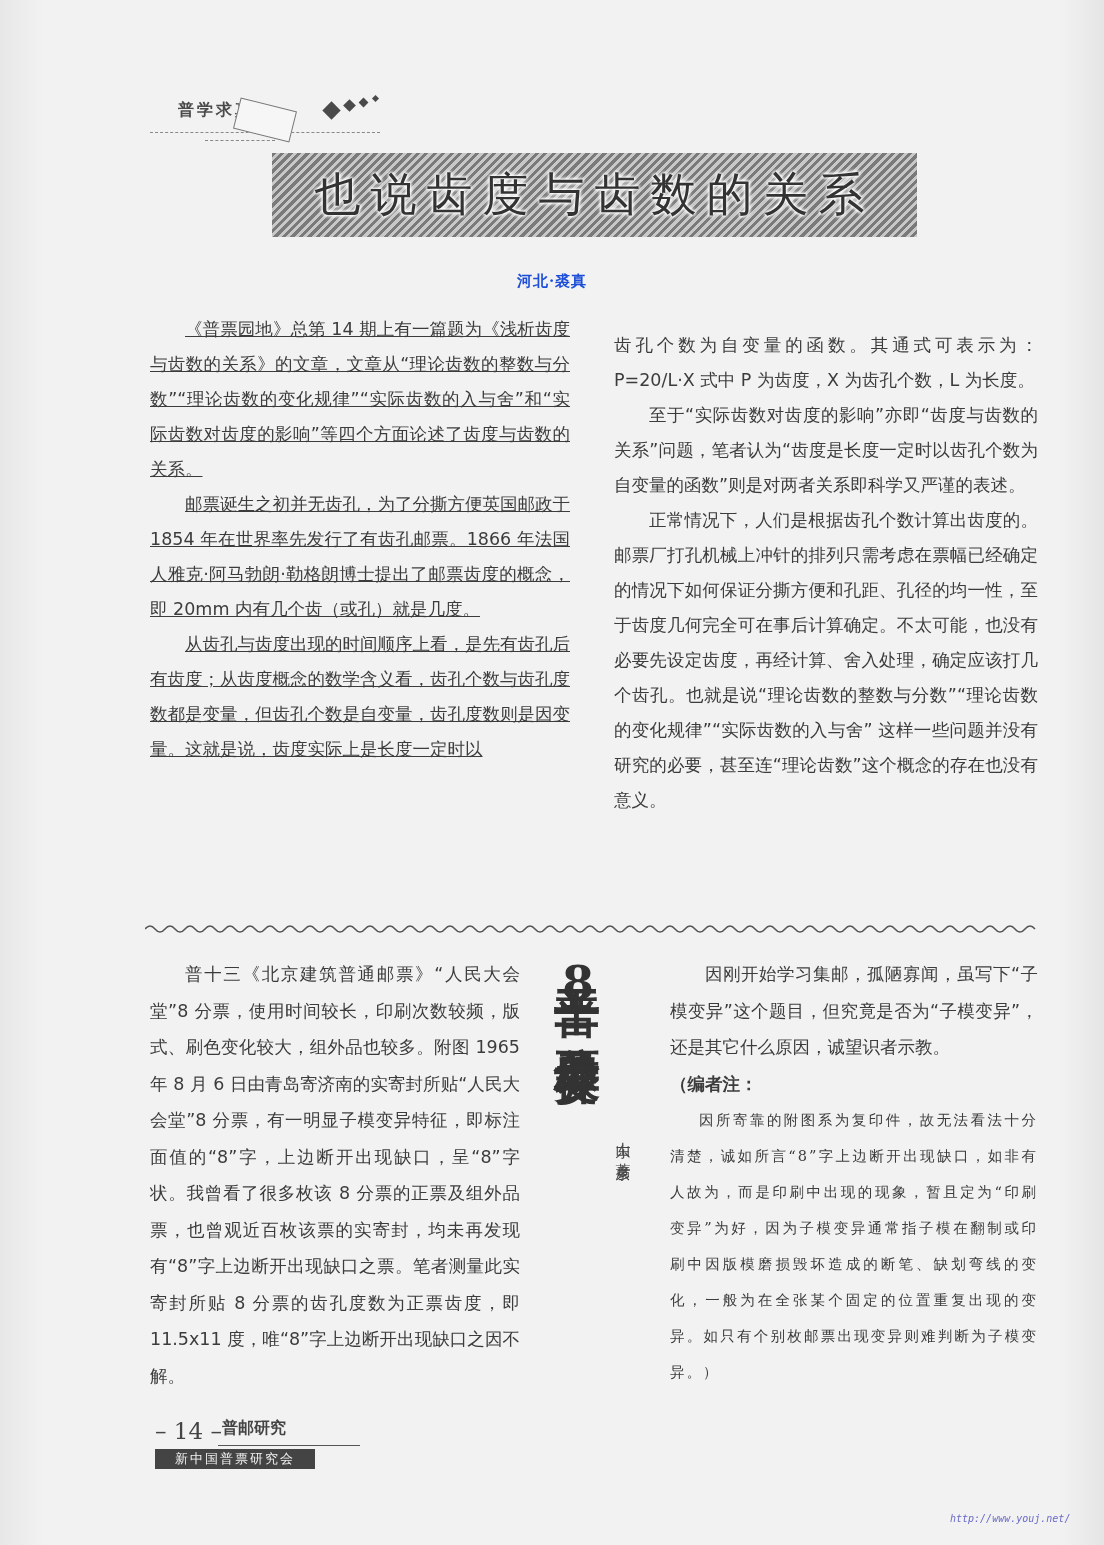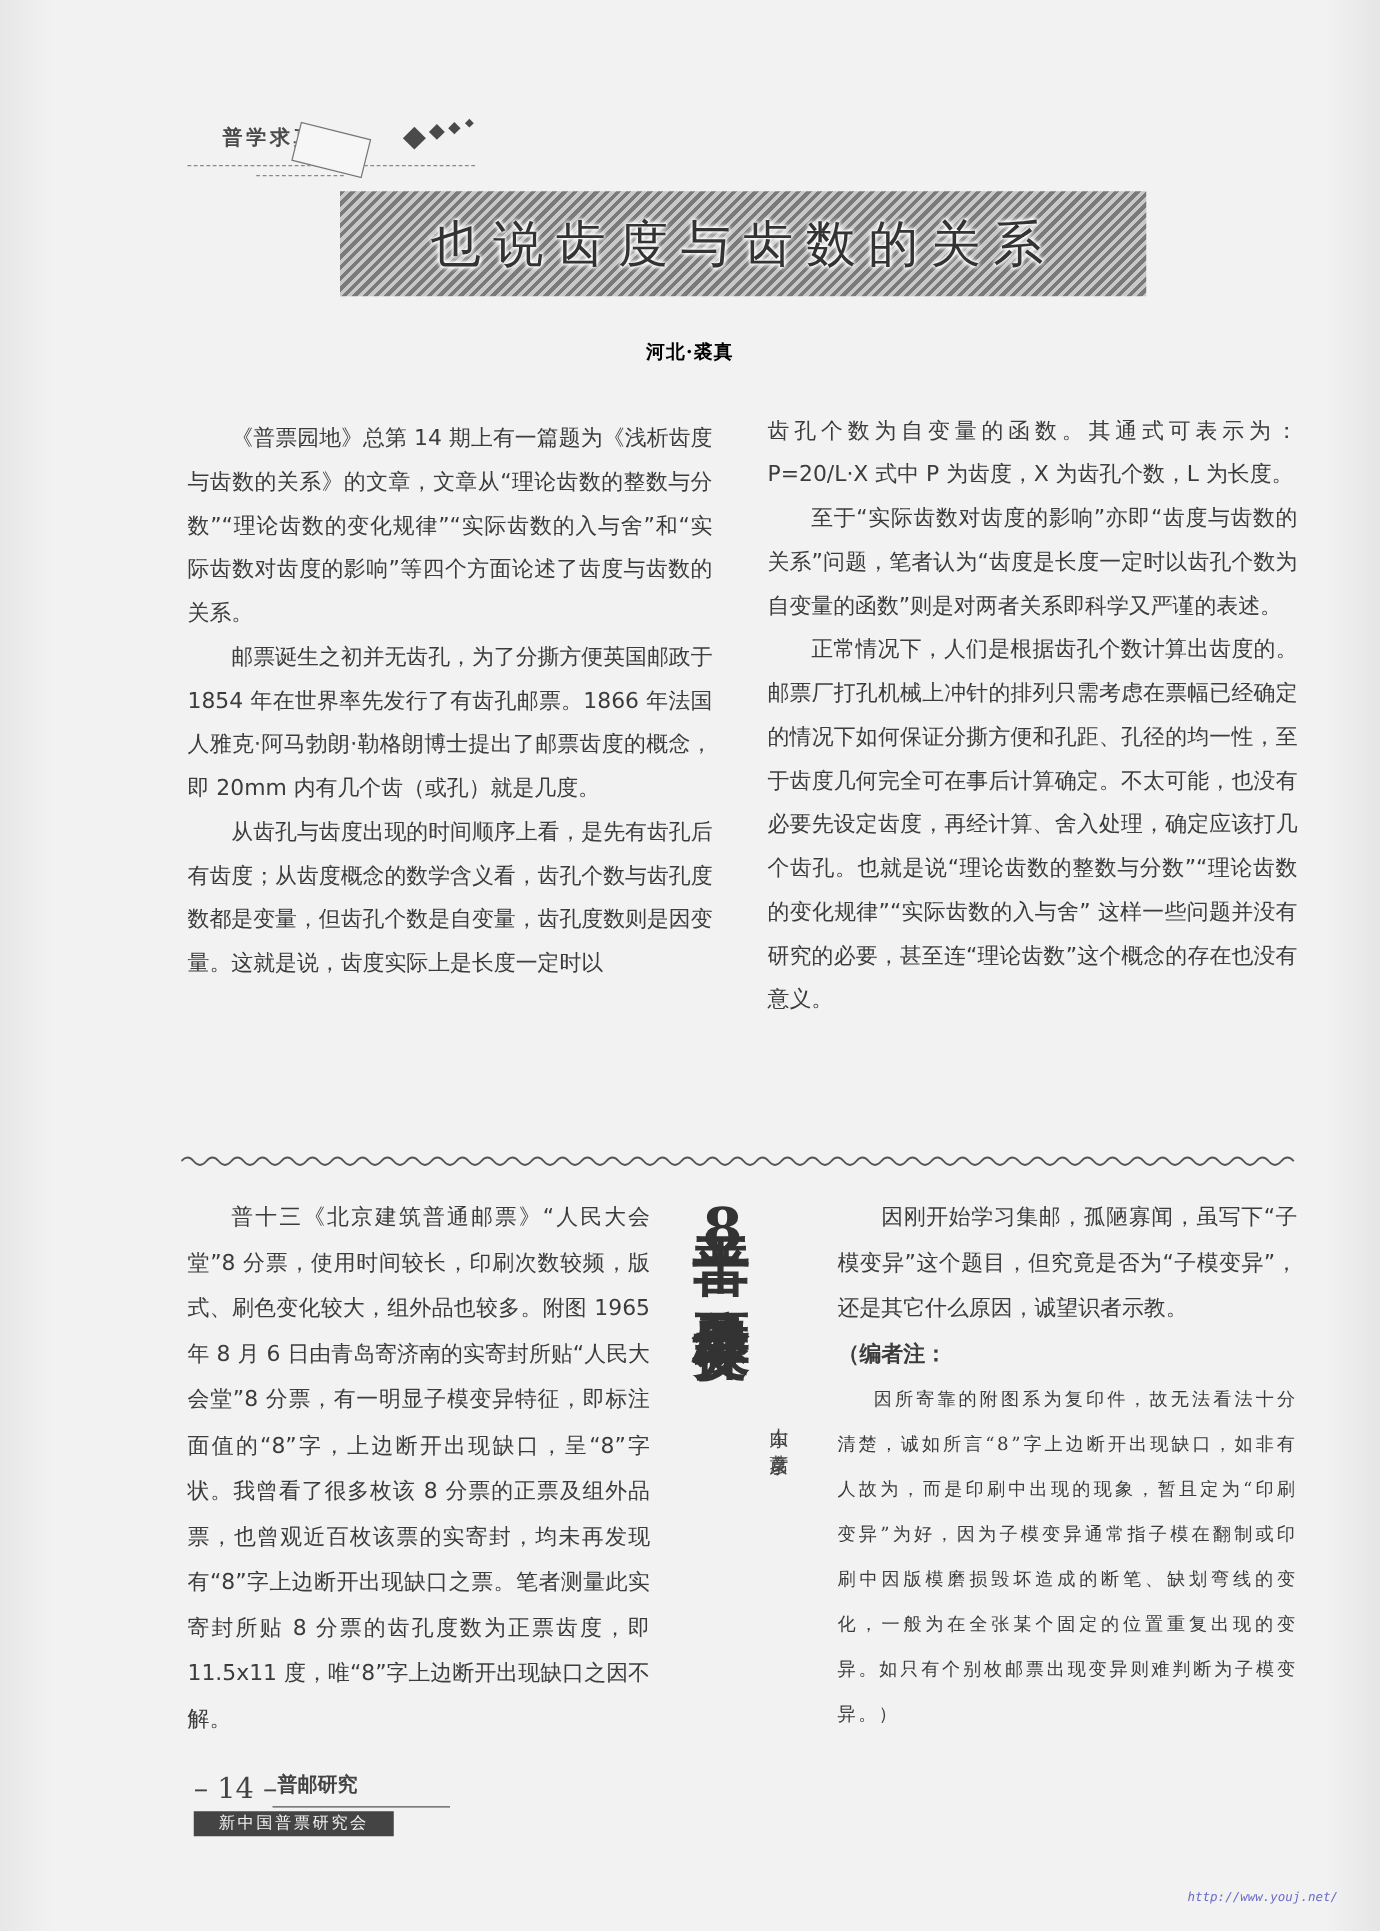"也说齿度与齿数的关系" .title-text { font-size: 40px -> 46px }
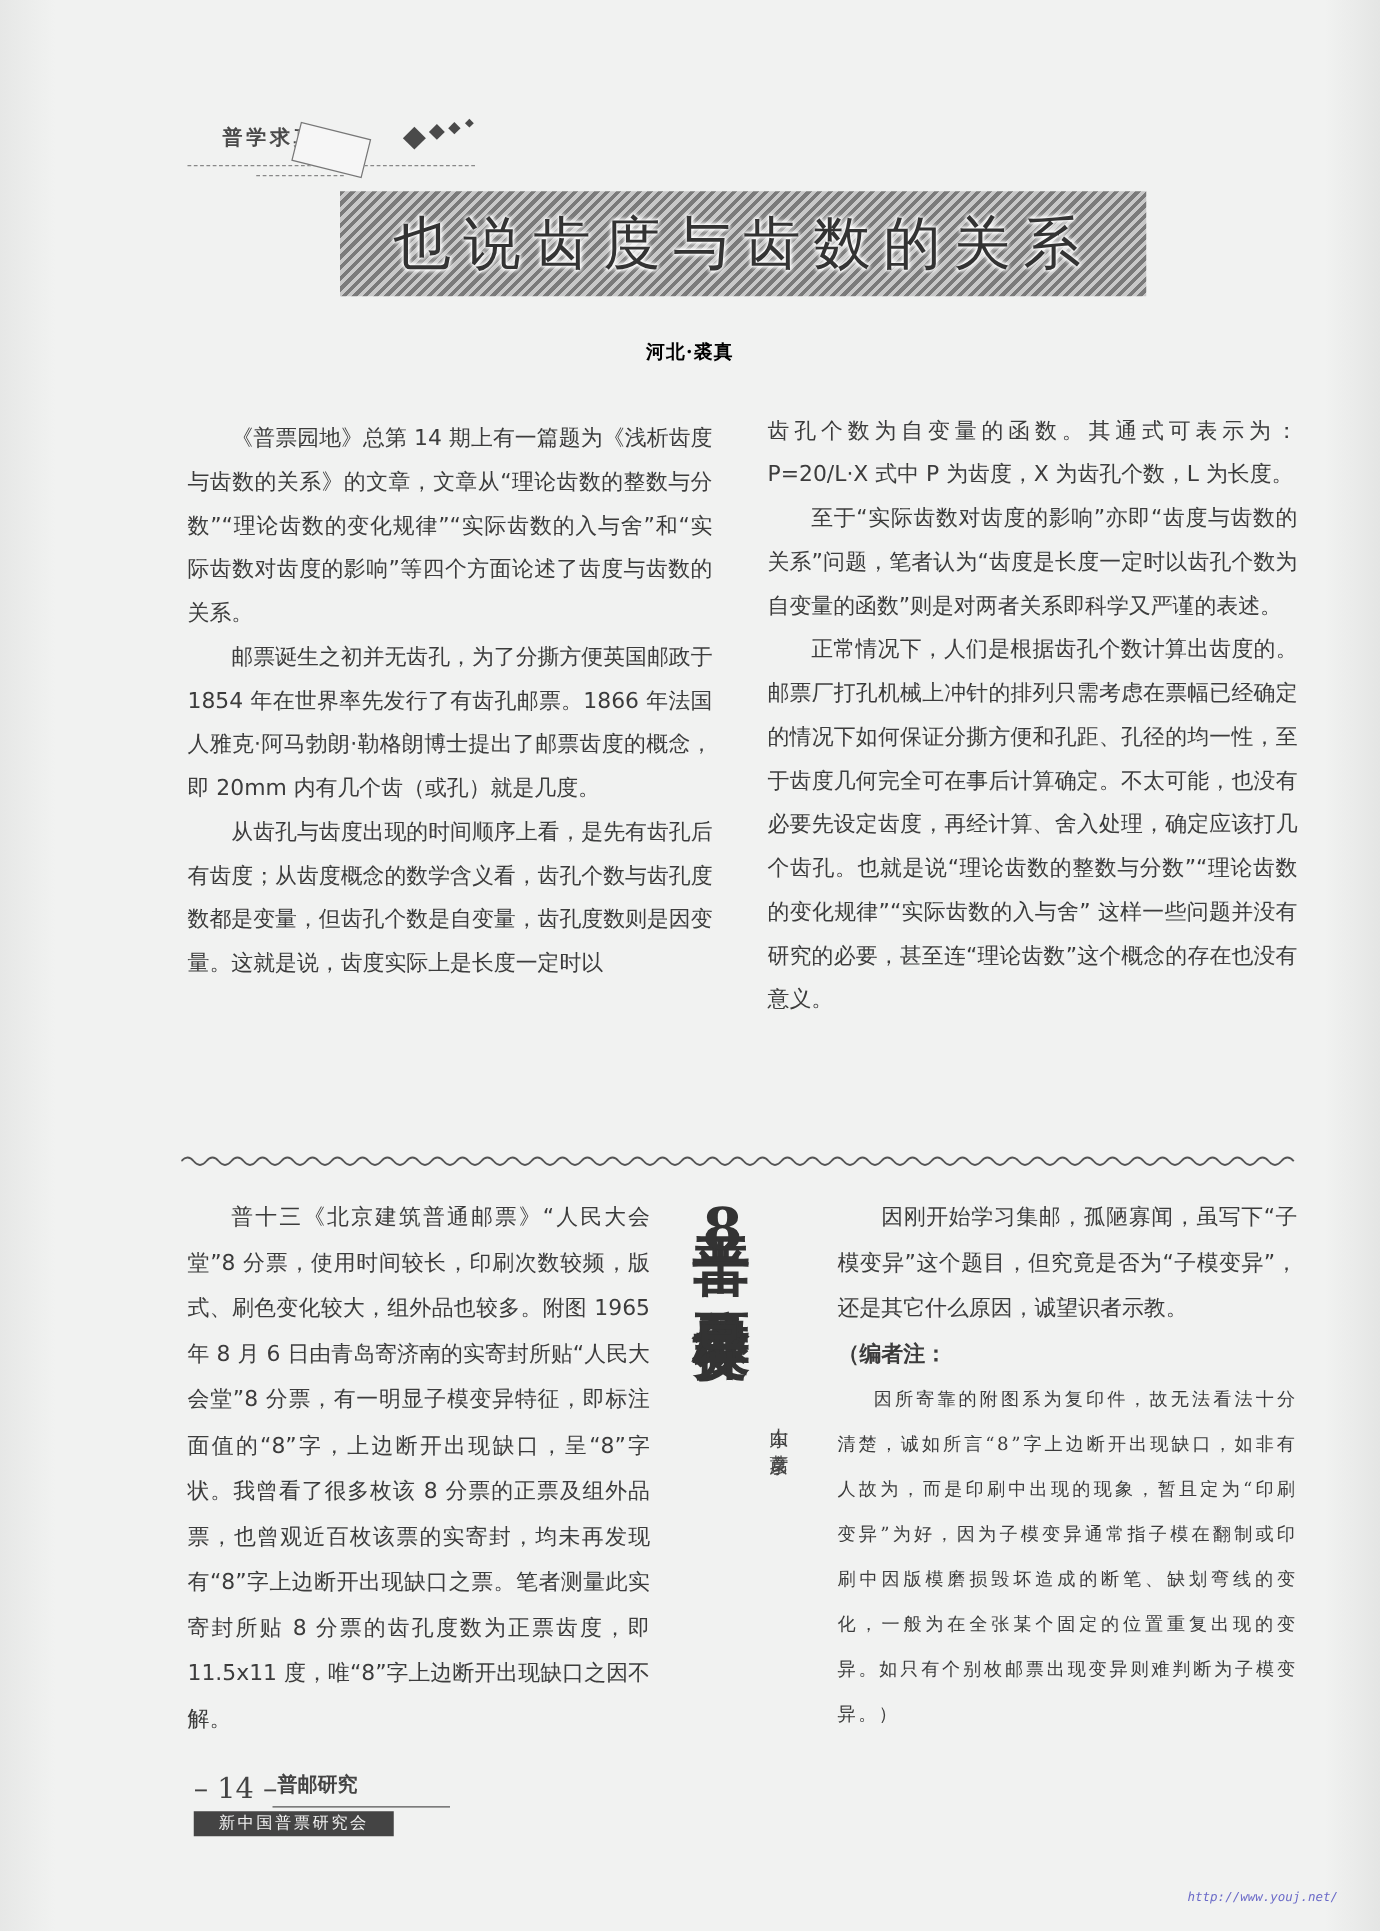"河北·裘真" .byline { color: #000000 -> #1d4ed8 }
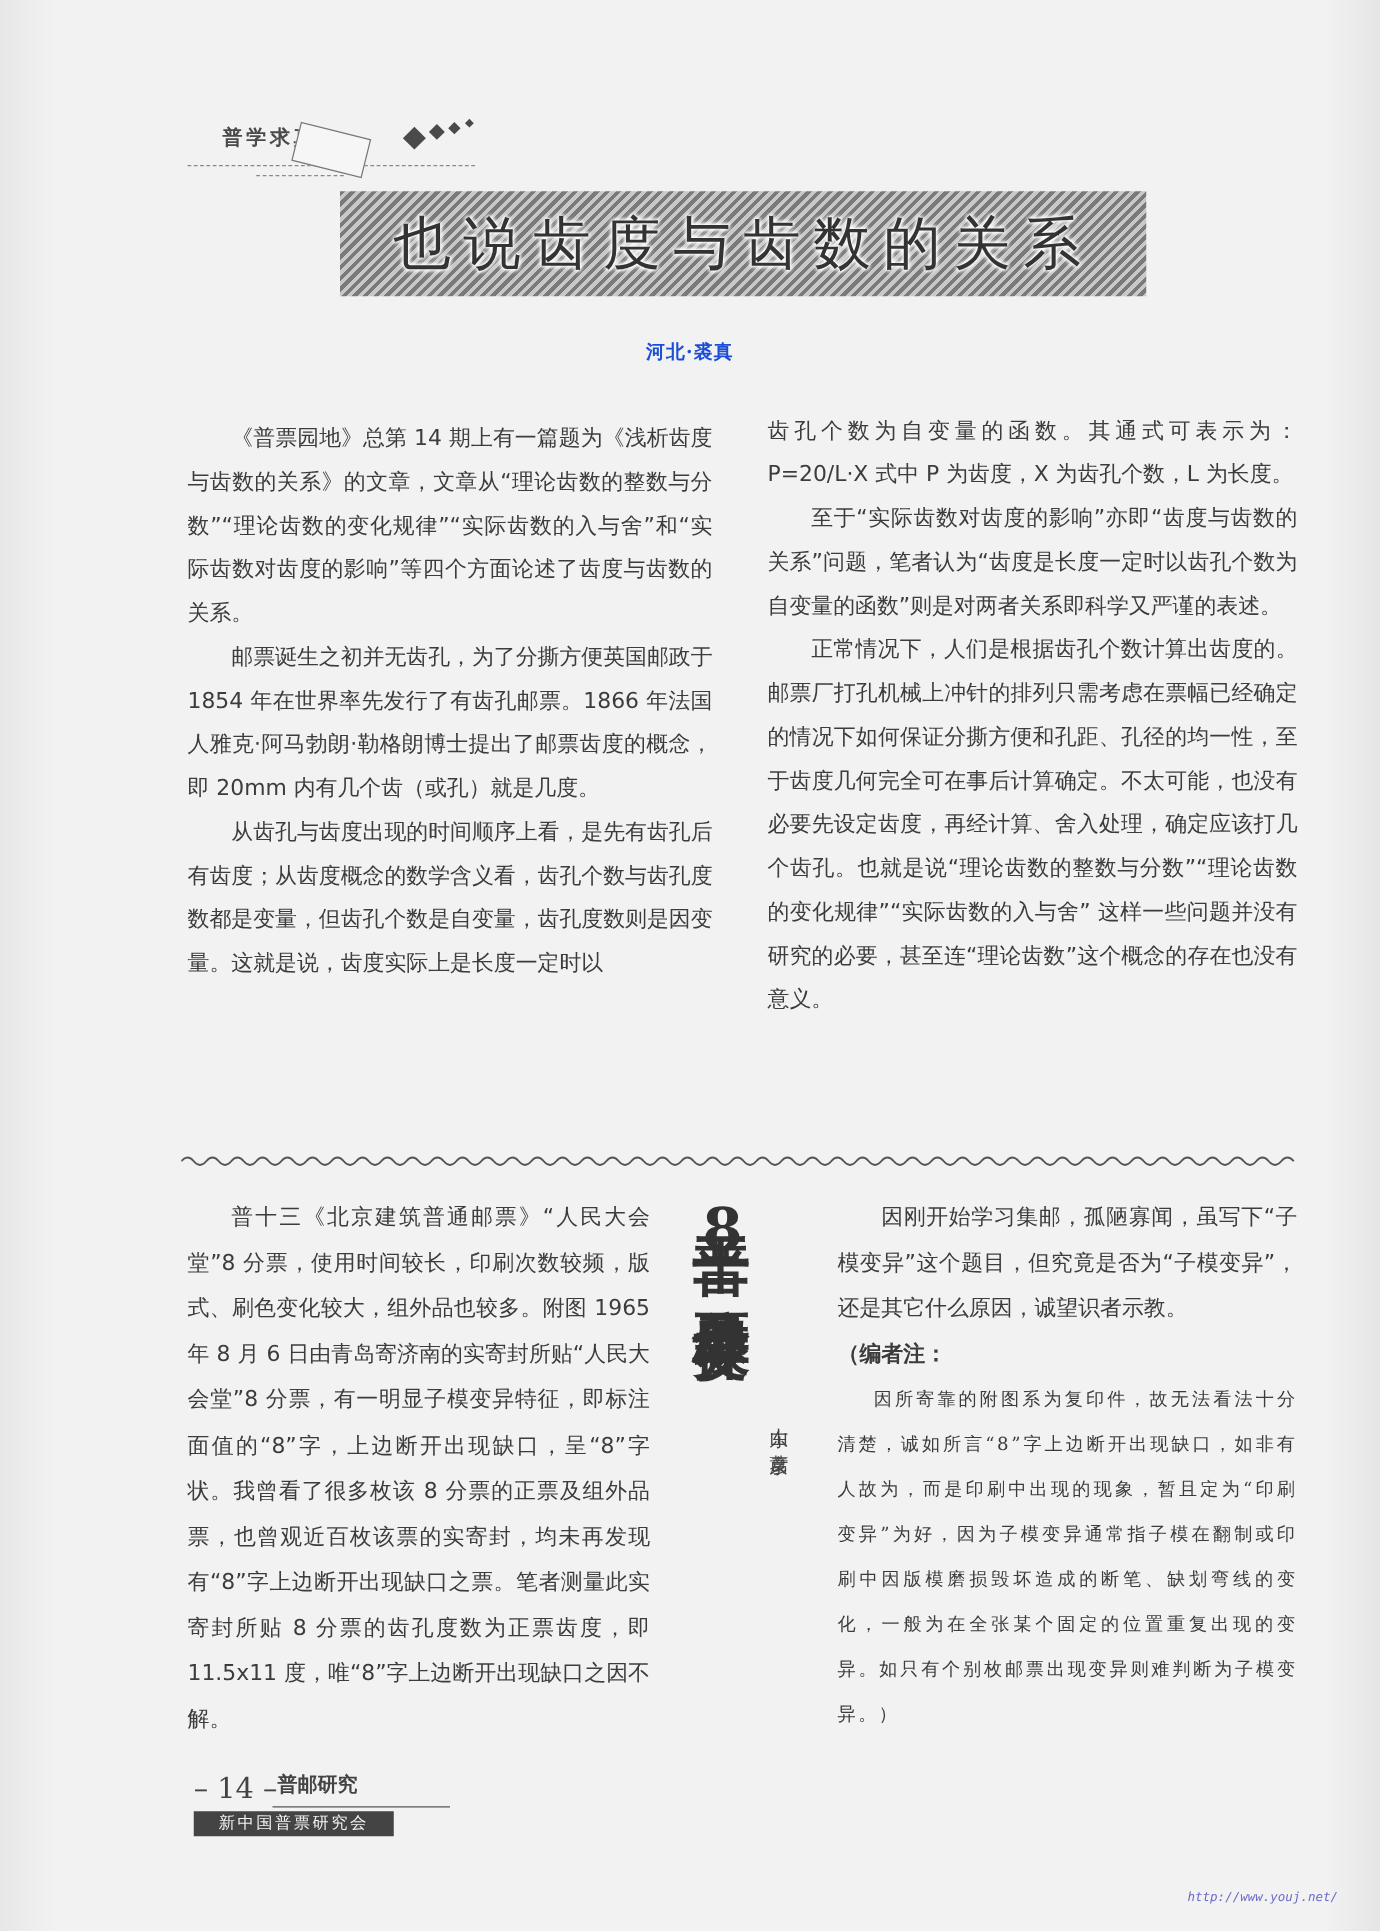"《普票园地》总第 14" .col-a1 { text-decoration: none -> underline; top: 334px -> 312px }
